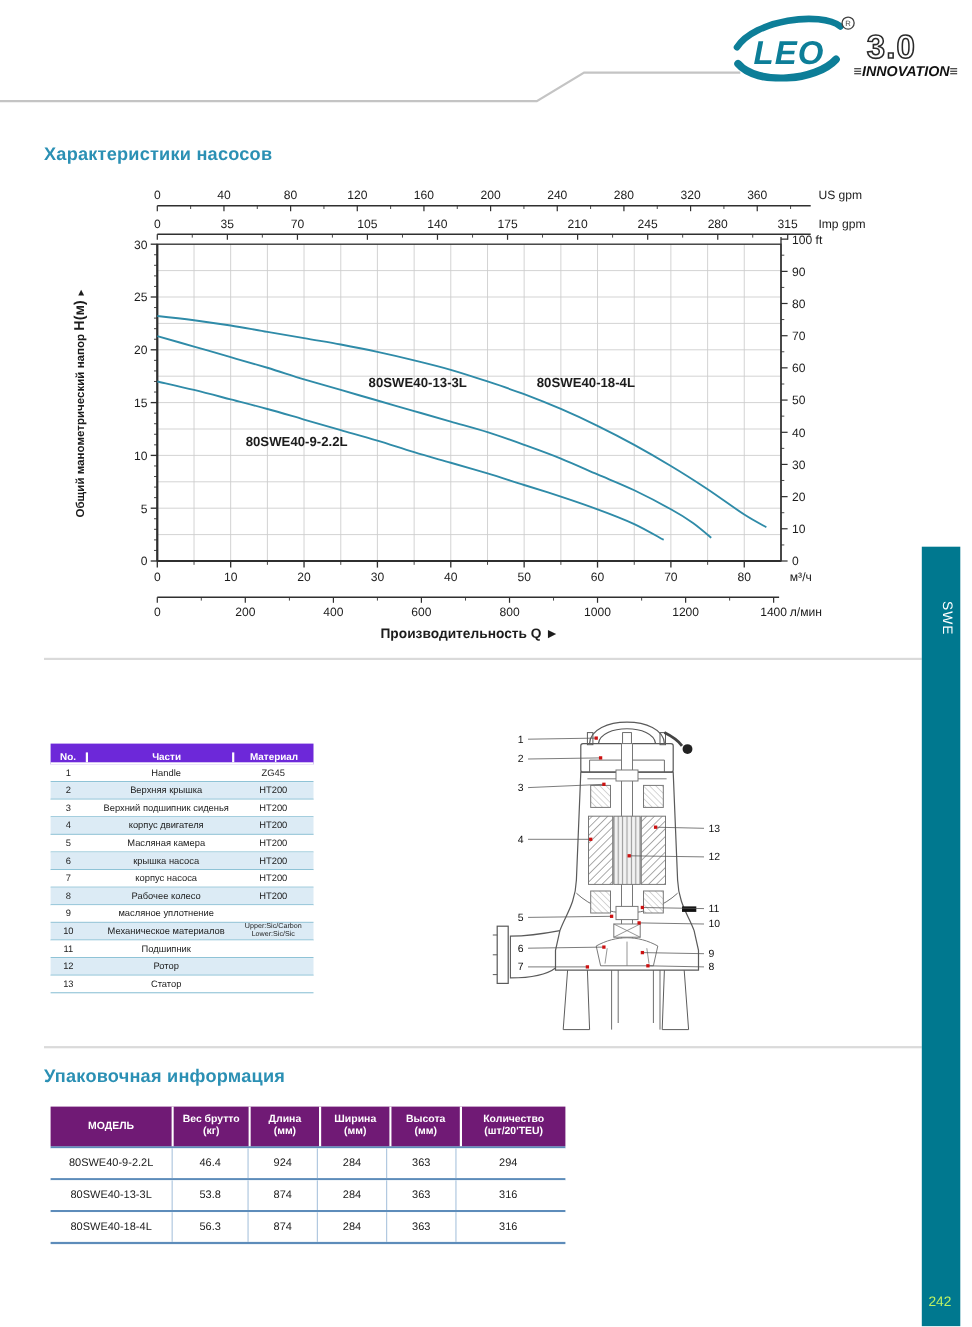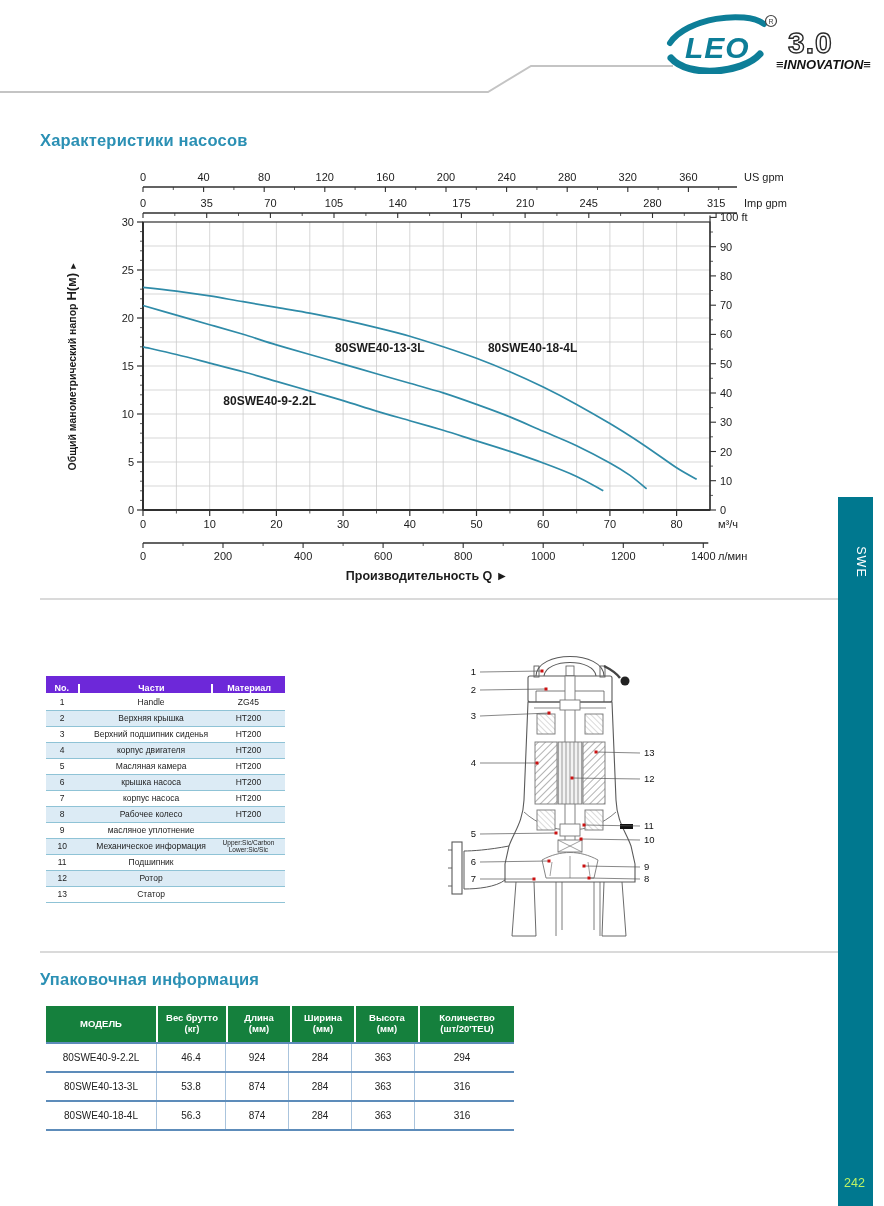"Механическое информация" div.mt-cell { text: информация -> материалов }
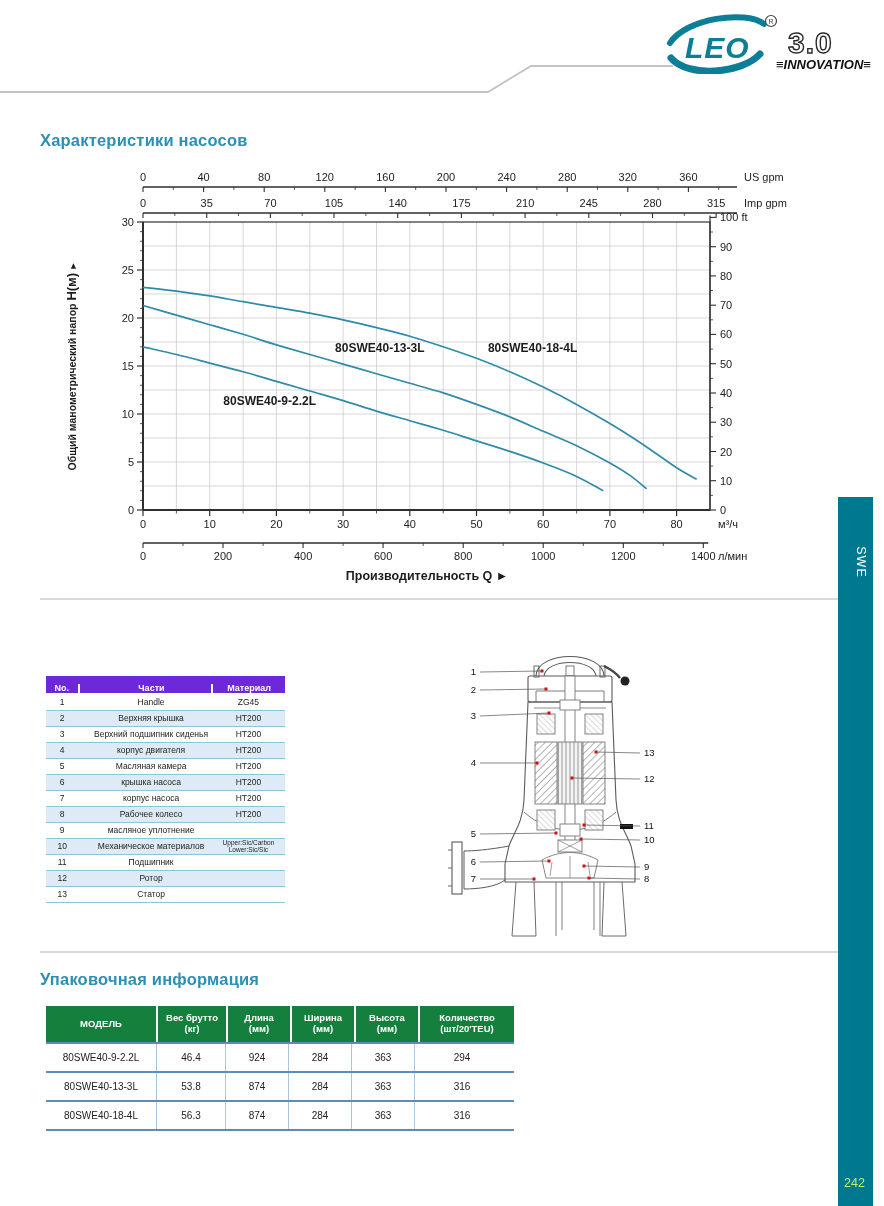"МОДЕЛЬ" .pk-head .pk-cell { background: #15803d -> #701a75 }
